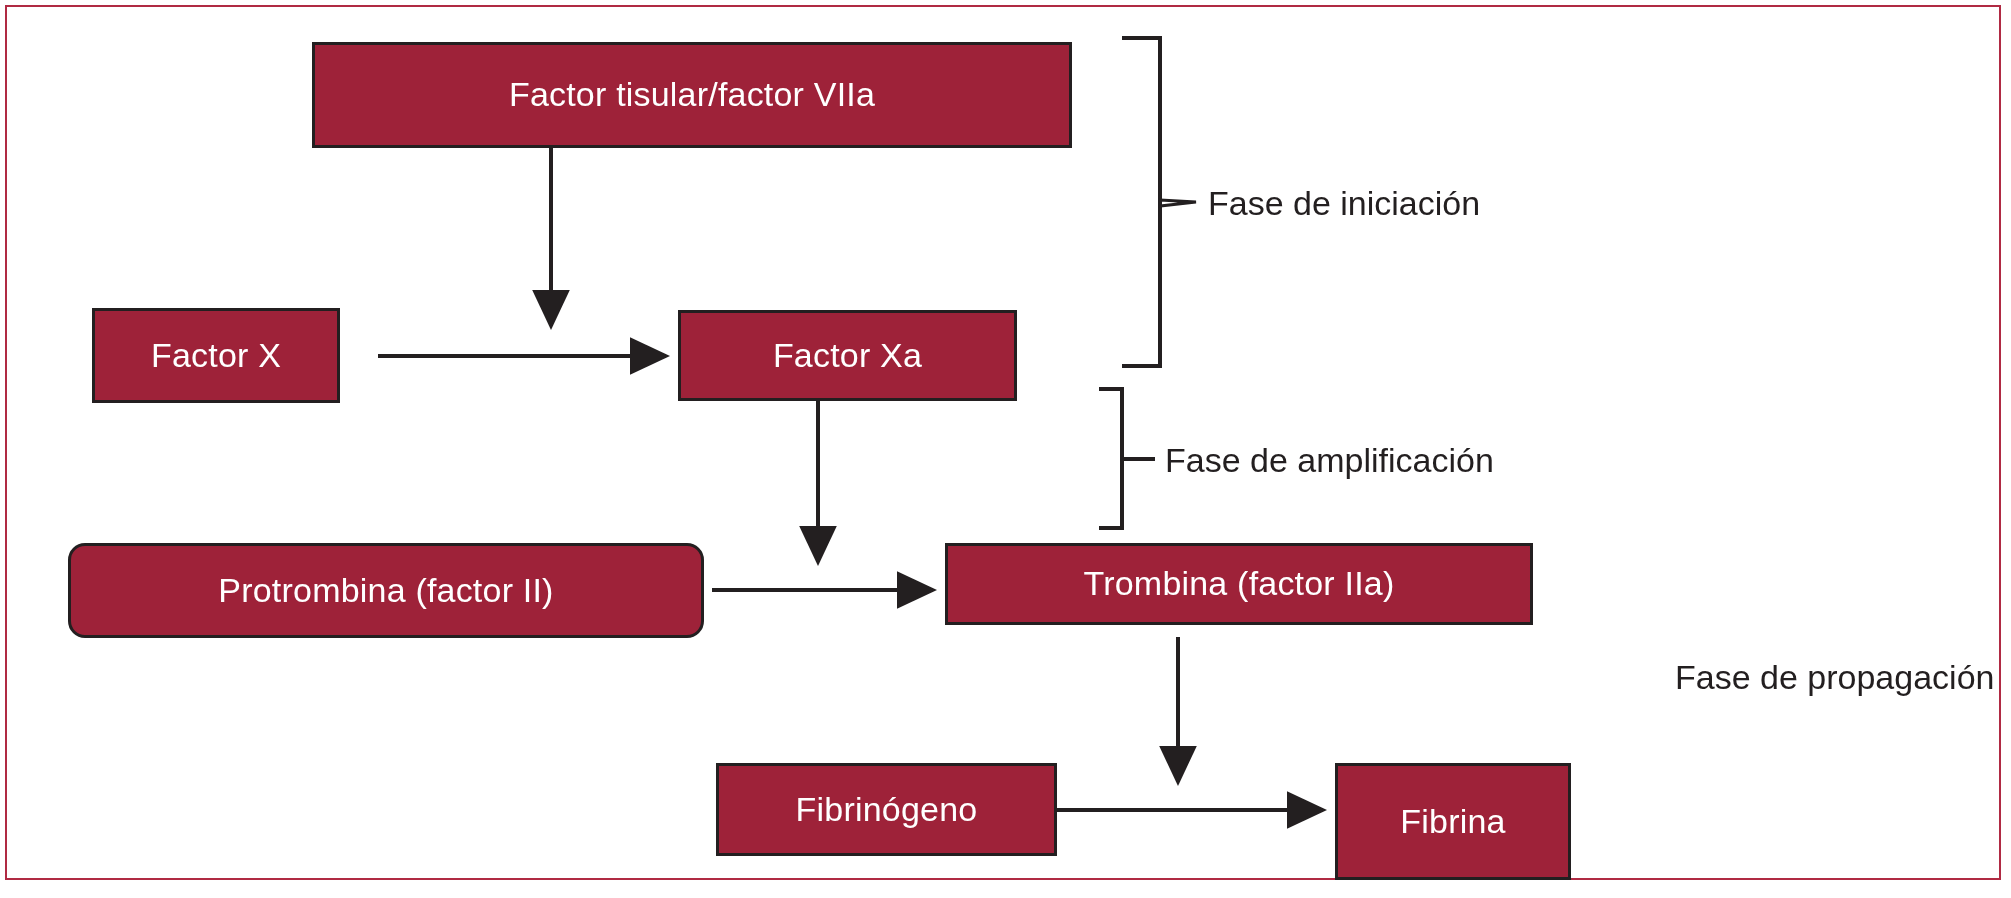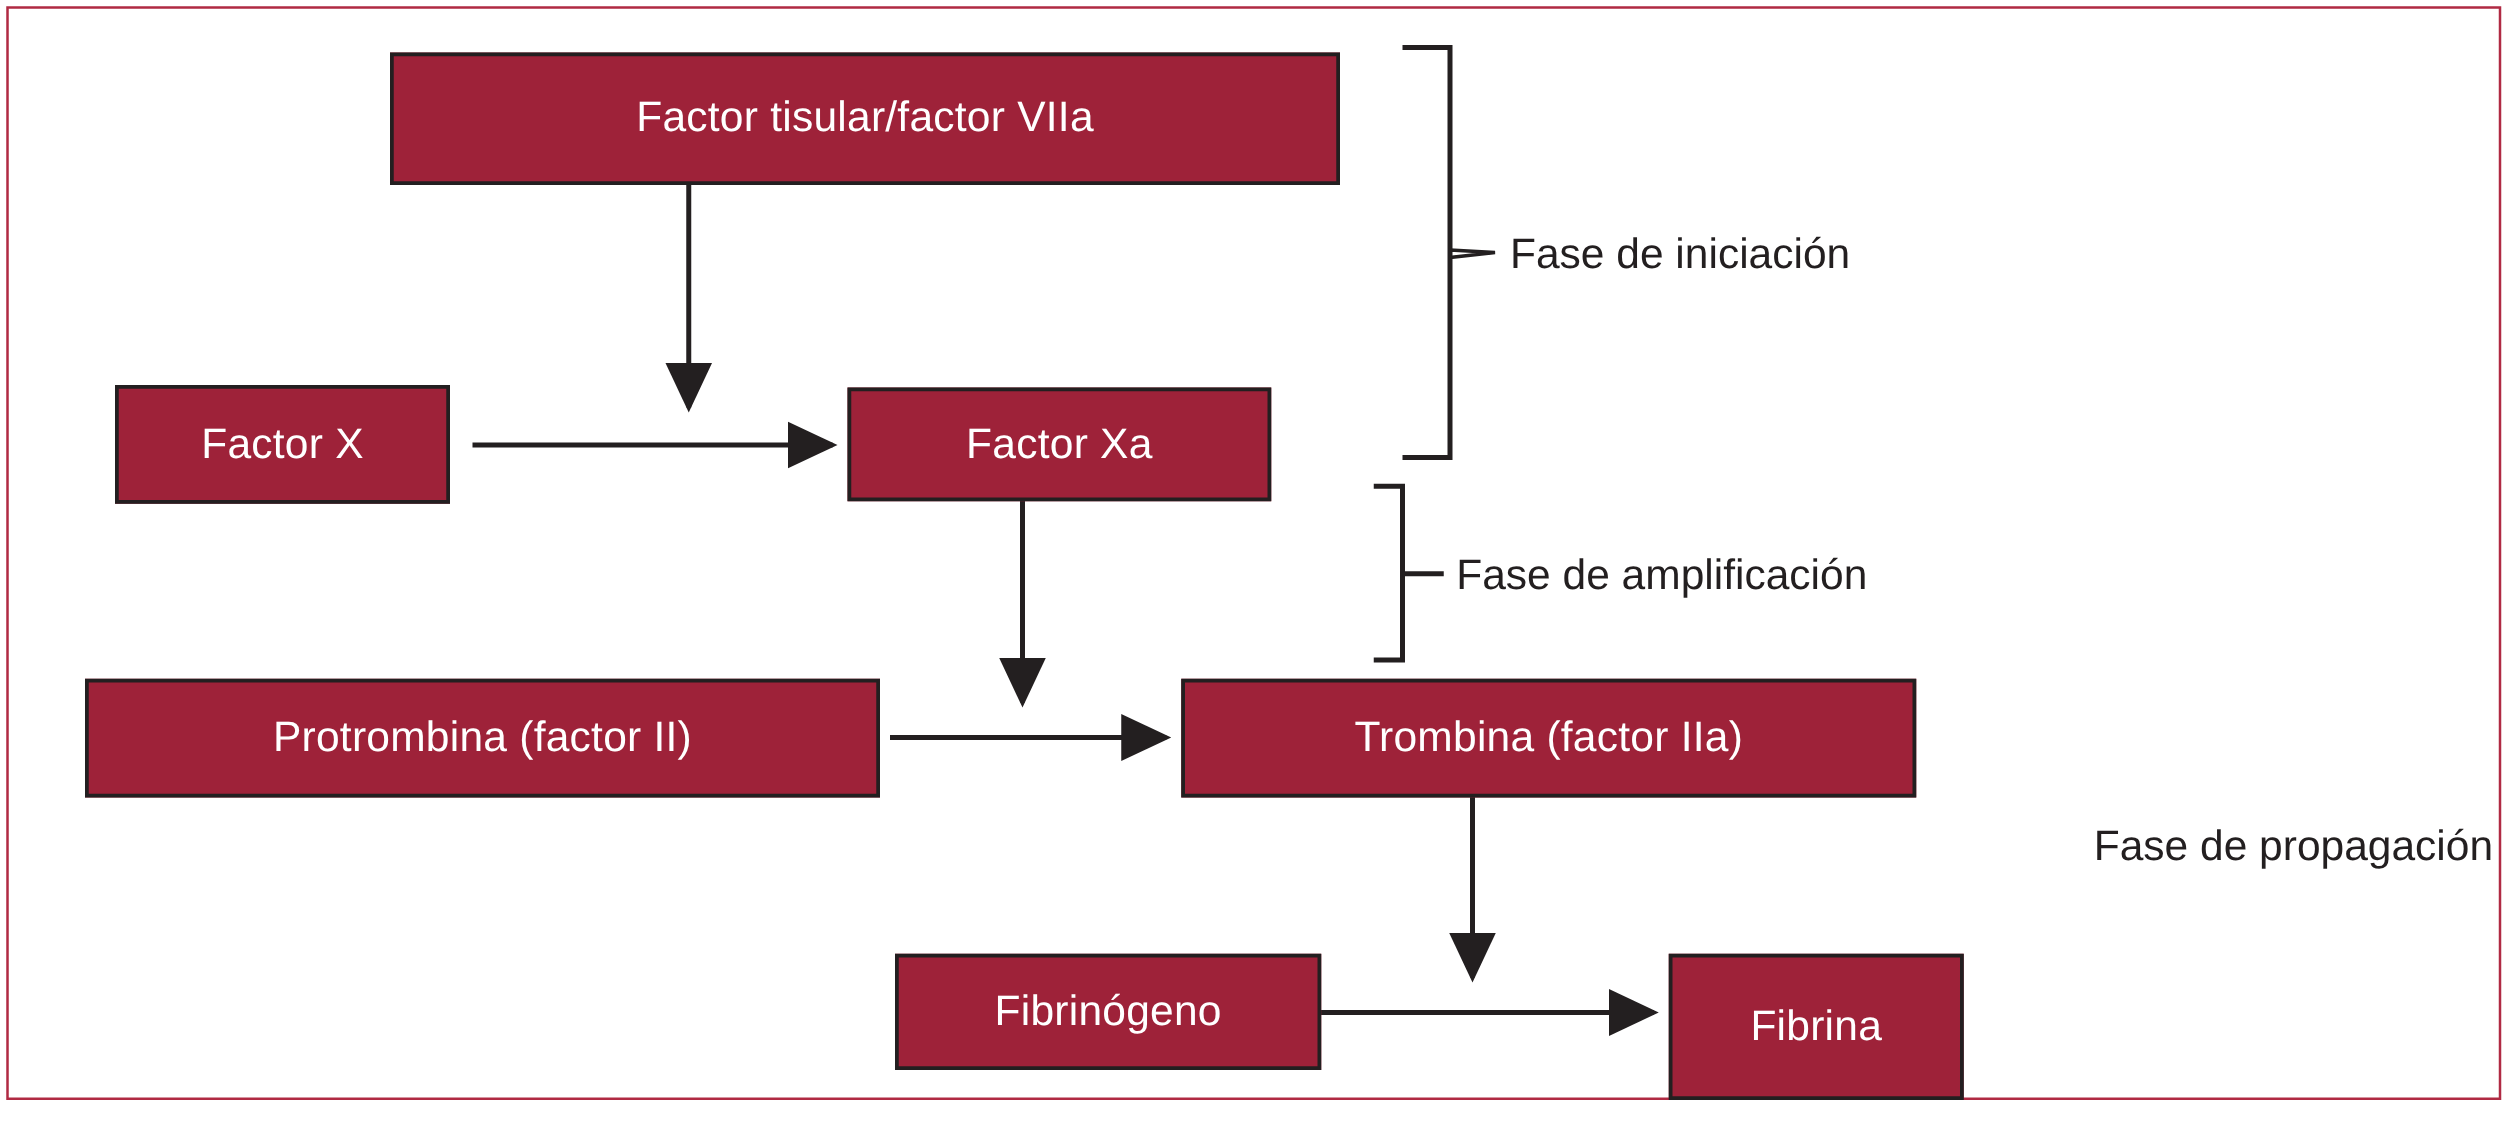"Factor X" div.node { width: 268px -> 248px }
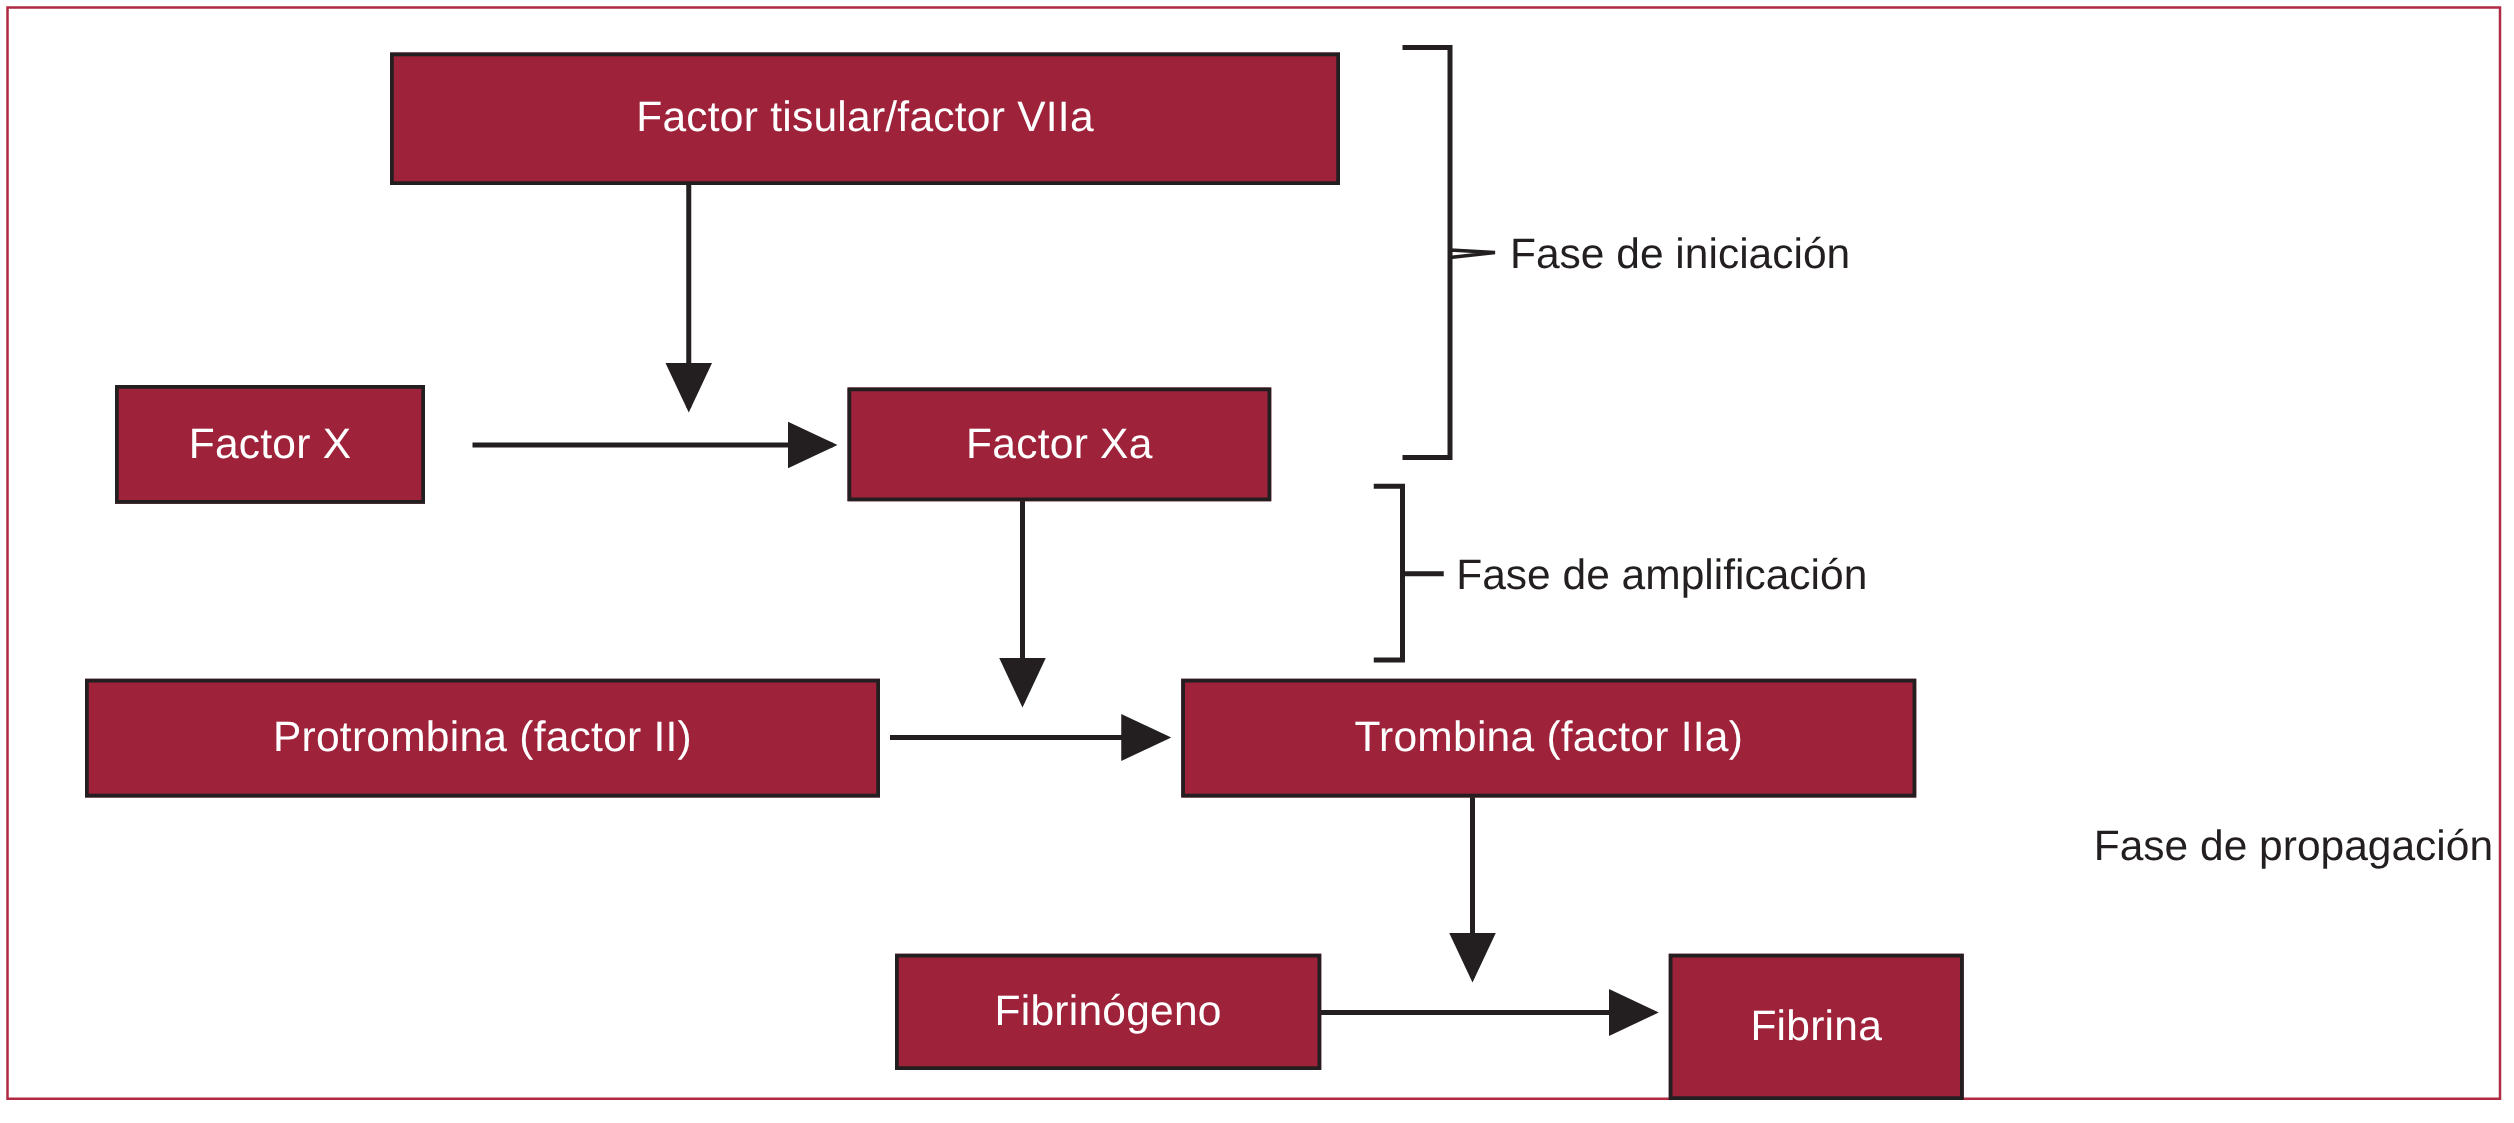"Protrombina (factor II)" div.node { border-radius: none -> 17px }
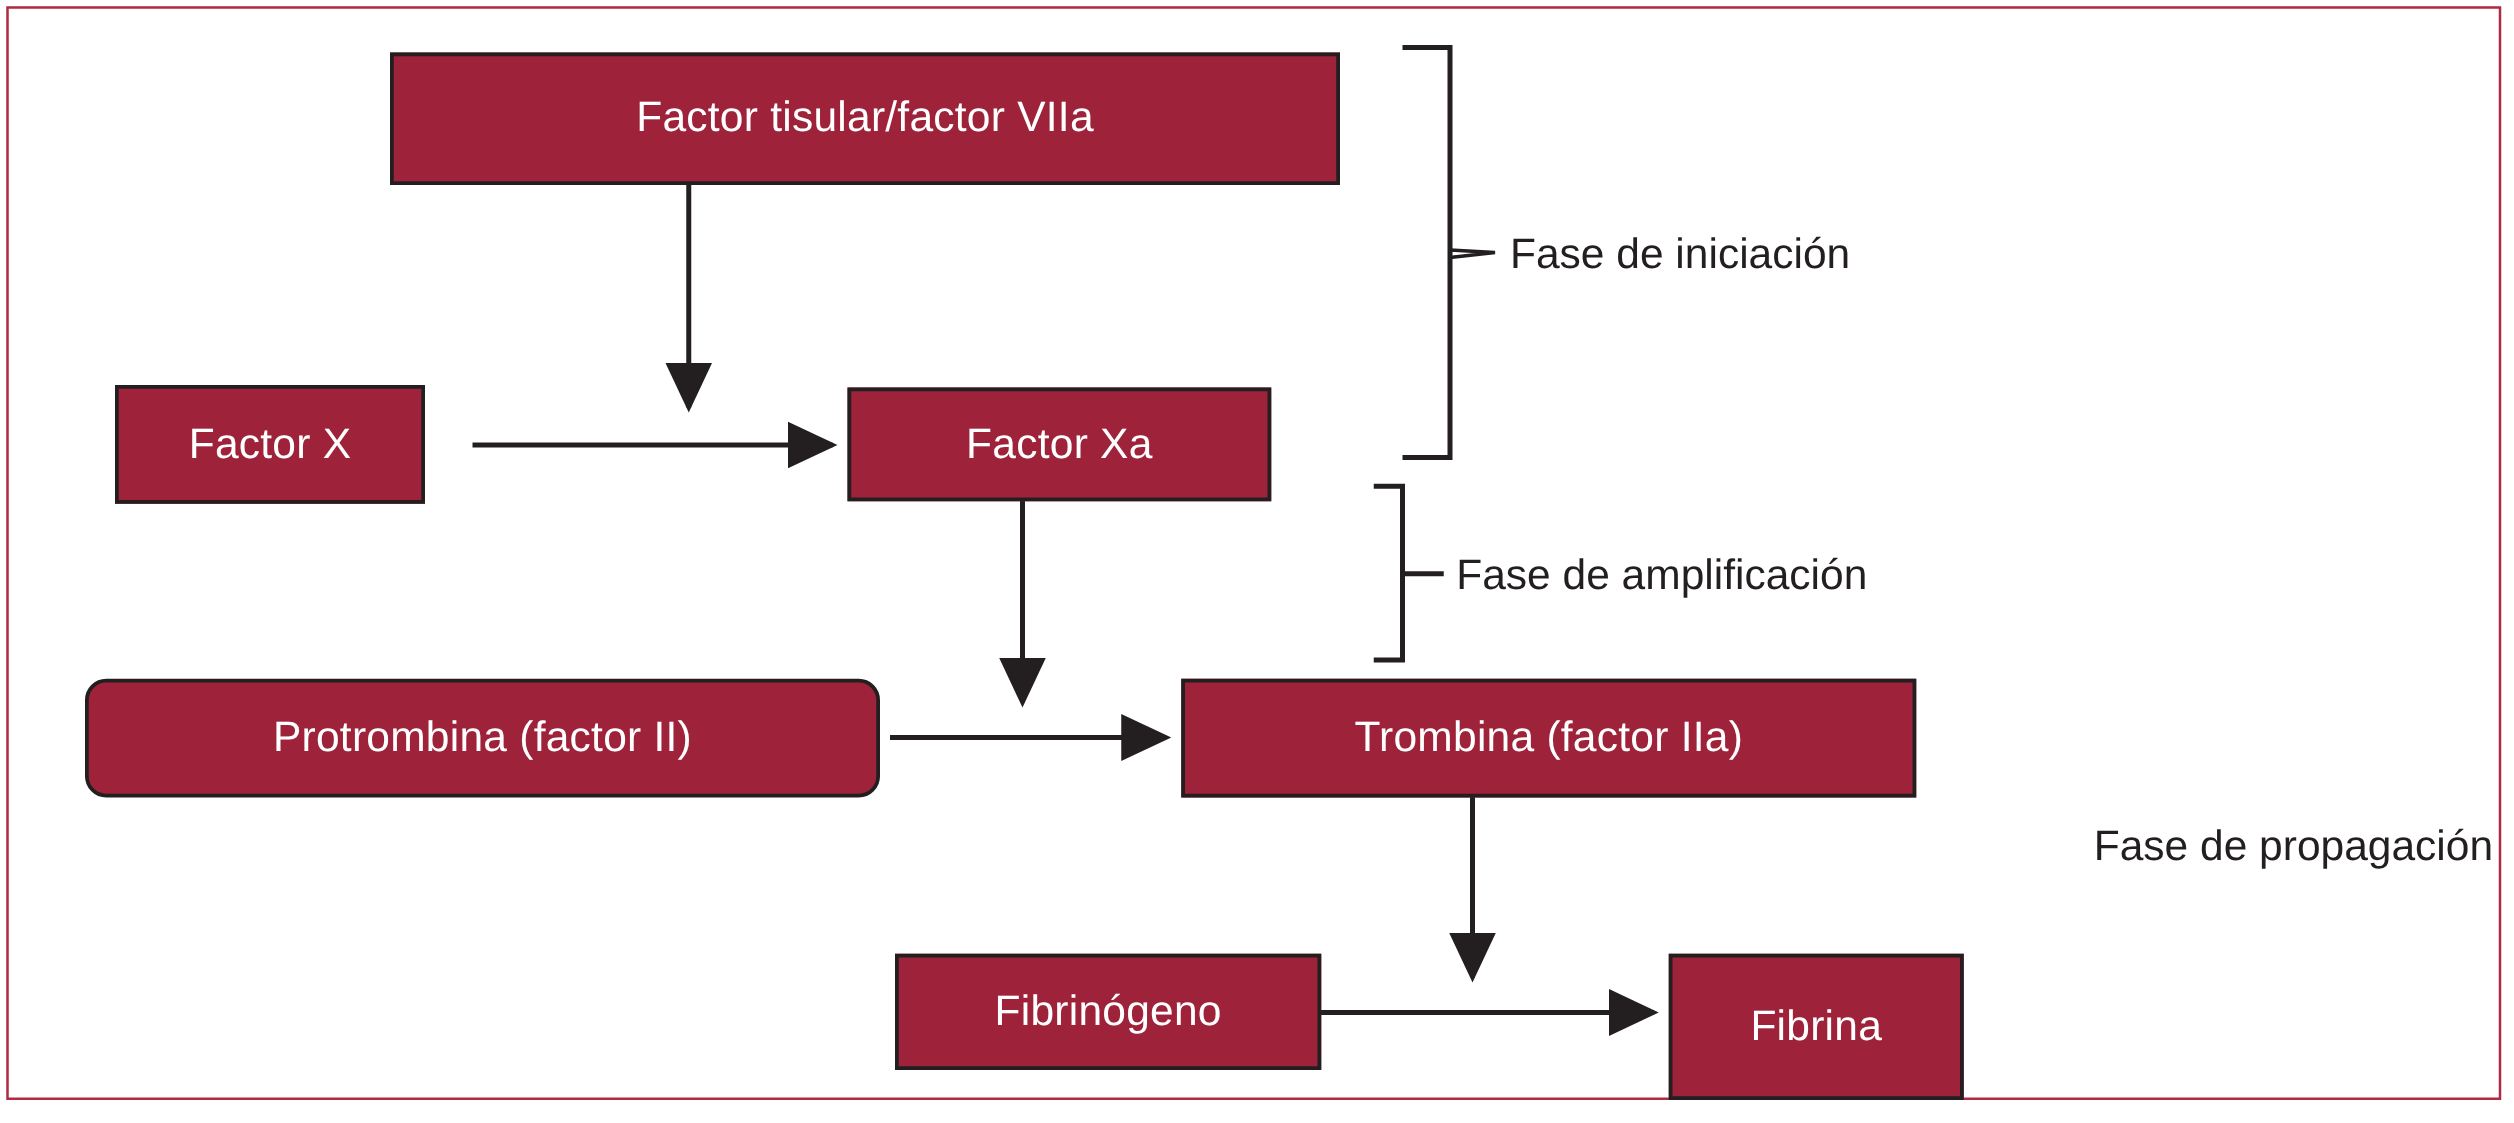"Trombina (factor IIa)" div.node { height: 95px -> 82px }
